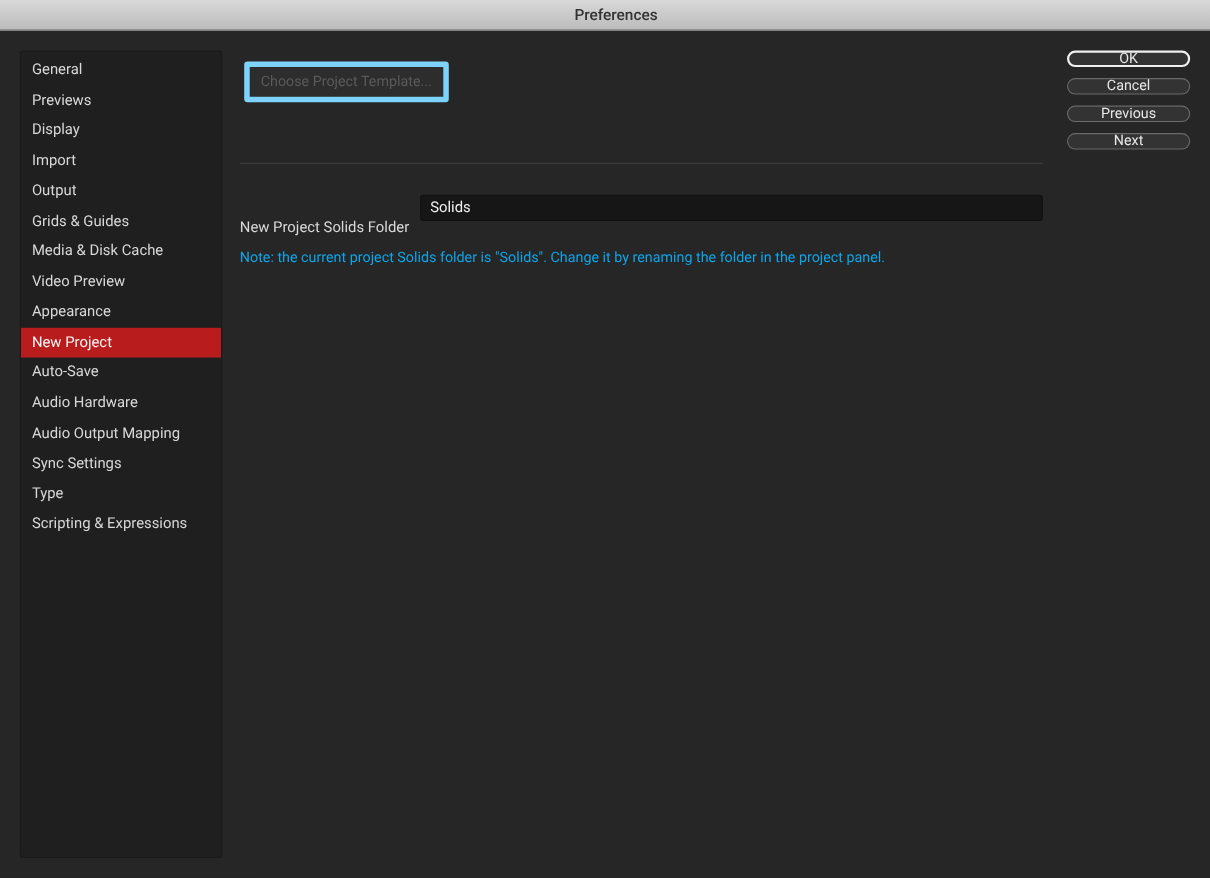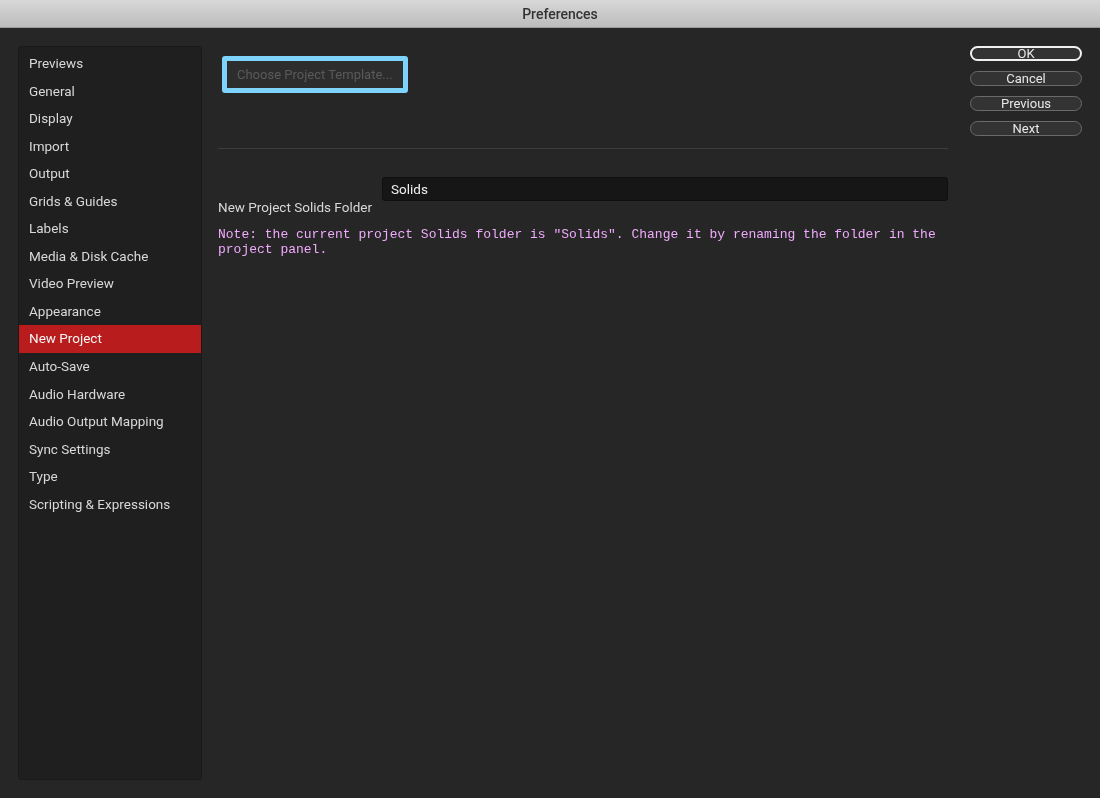"Previews" div.sidebar-item { order: before "General" -> after "General" }
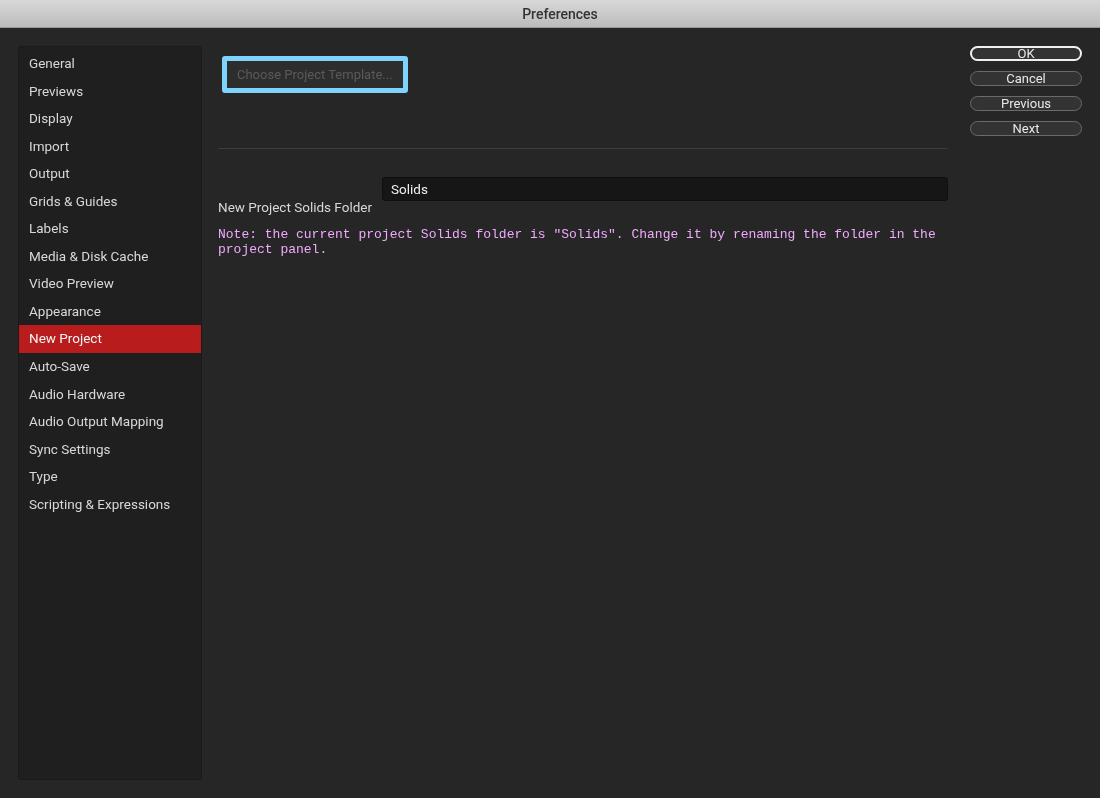"Labels" div.sidebar-item { html: <div><span>Labels</span></div> -> none }
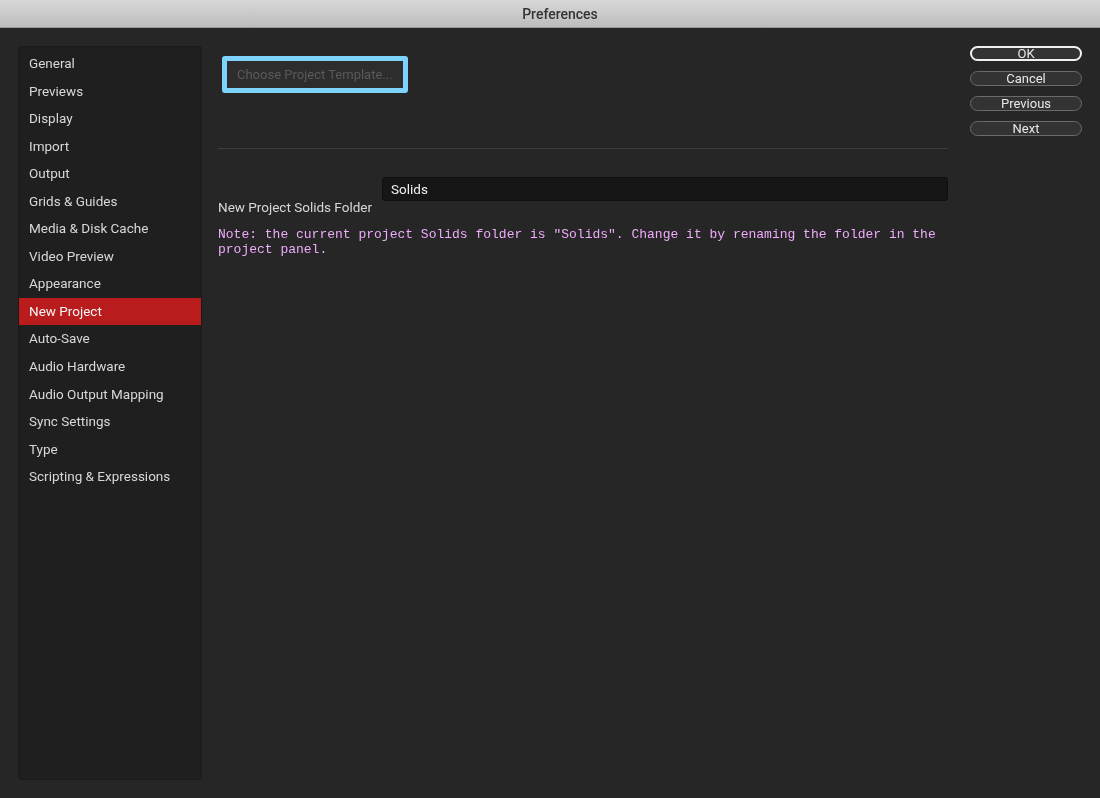"Note: the current project Solids" .note-text { color: #f0abfc -> #0ea5e9; font-family: Liberation Mono, monospace -> none }
